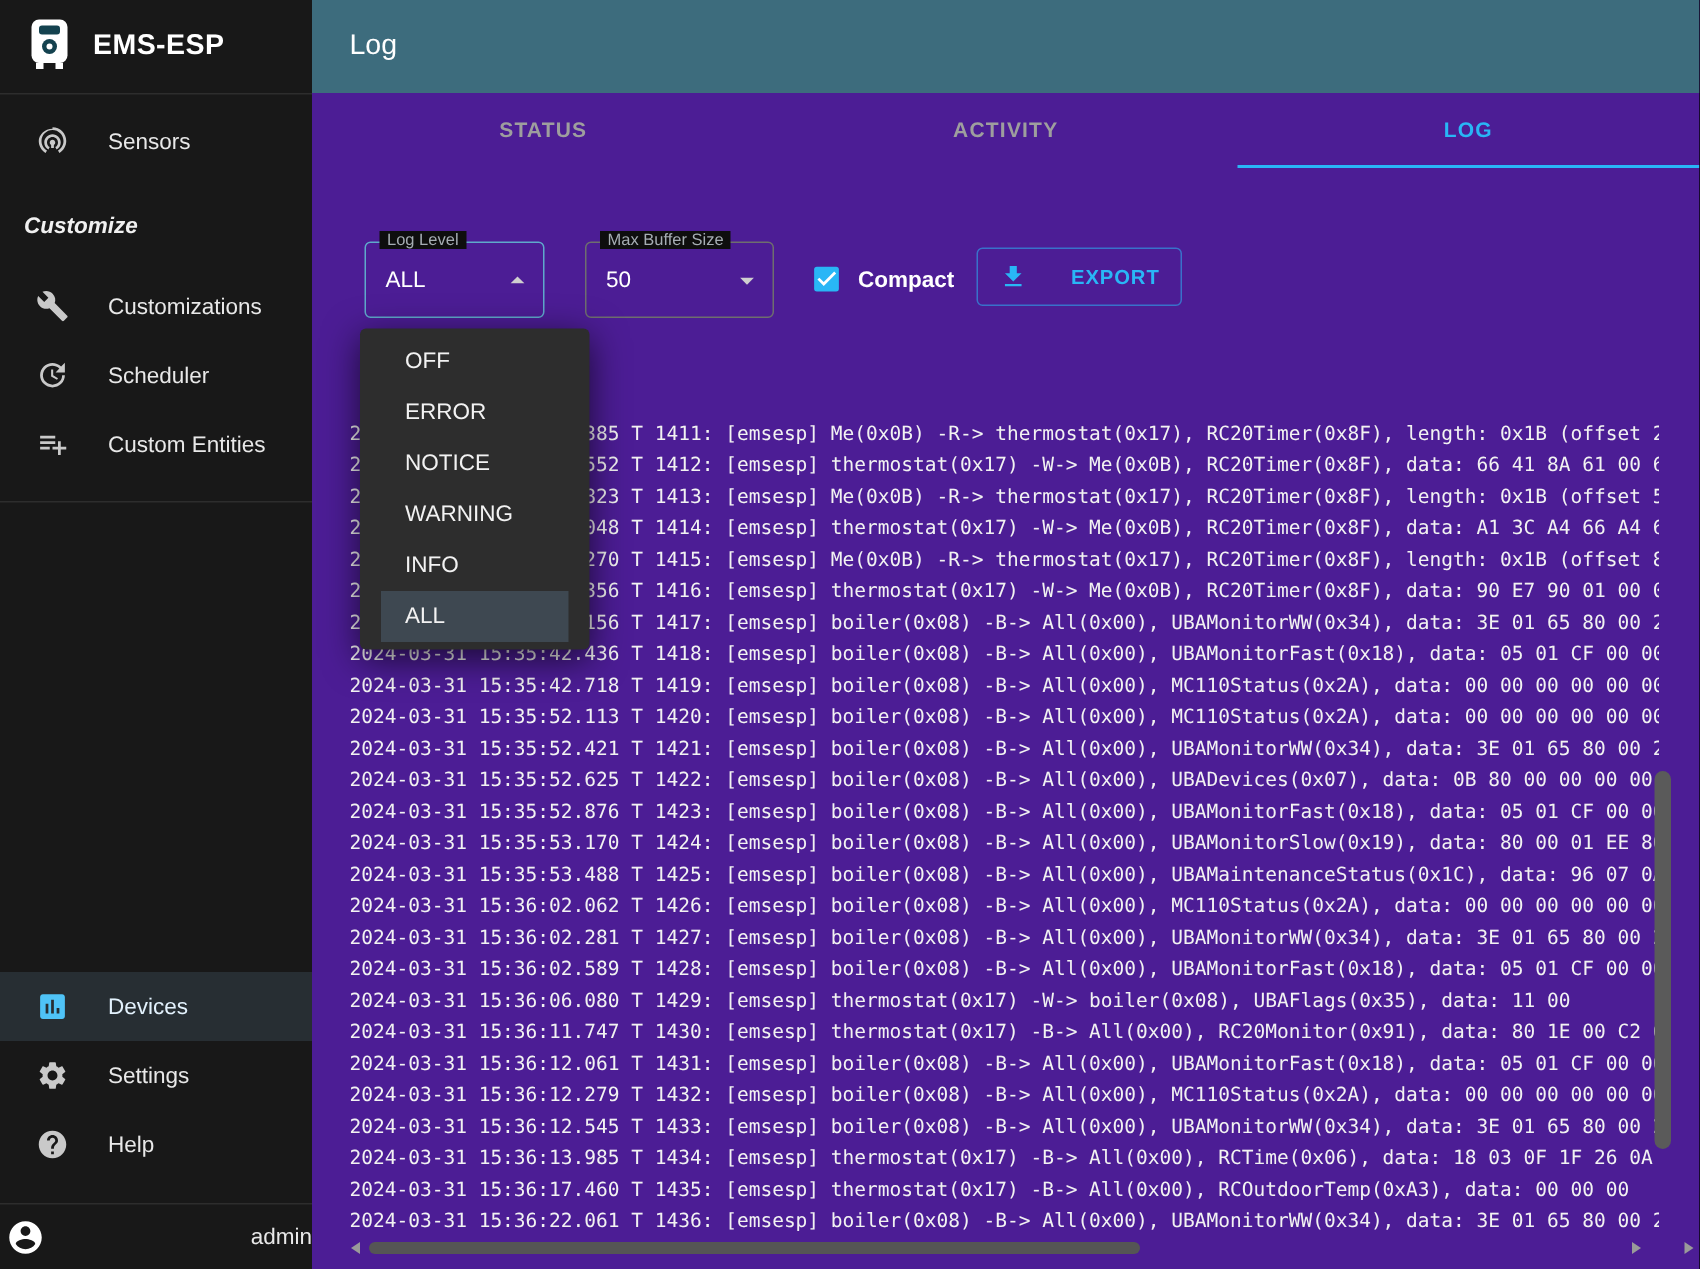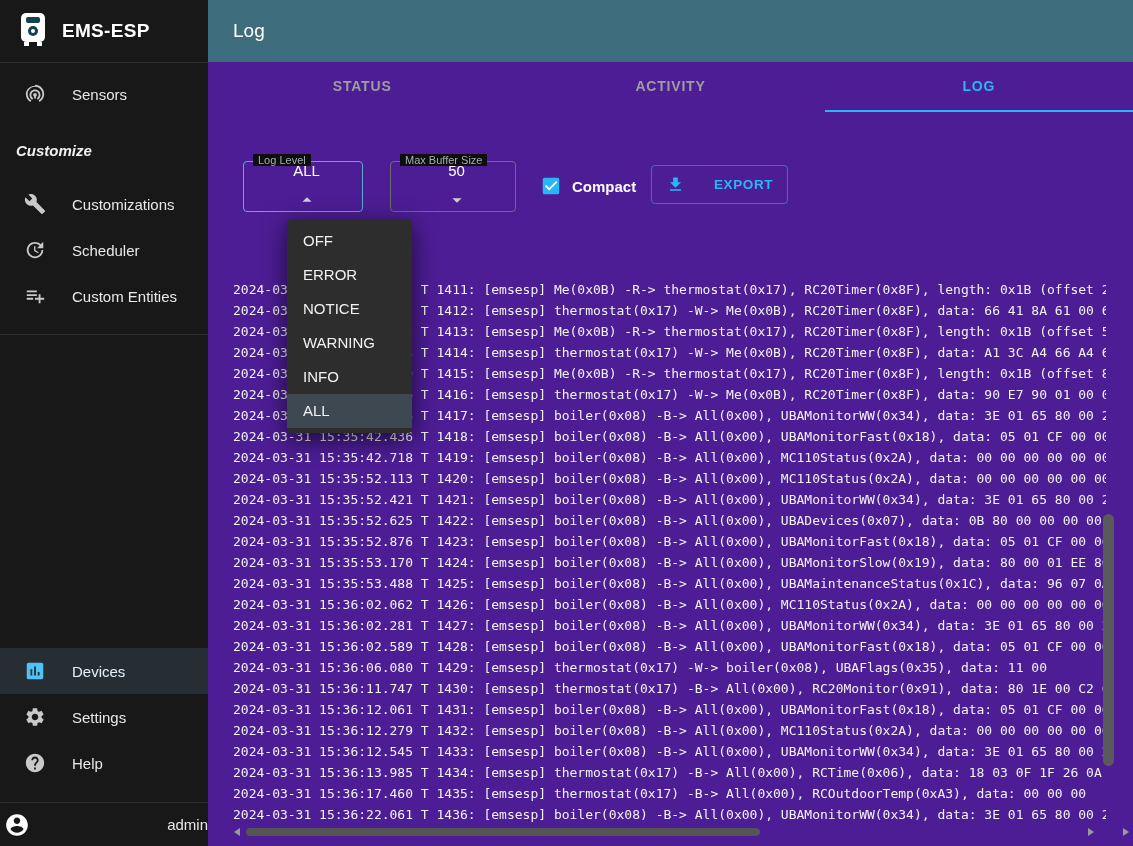"Log Level" .select { flex-direction: column -> none }
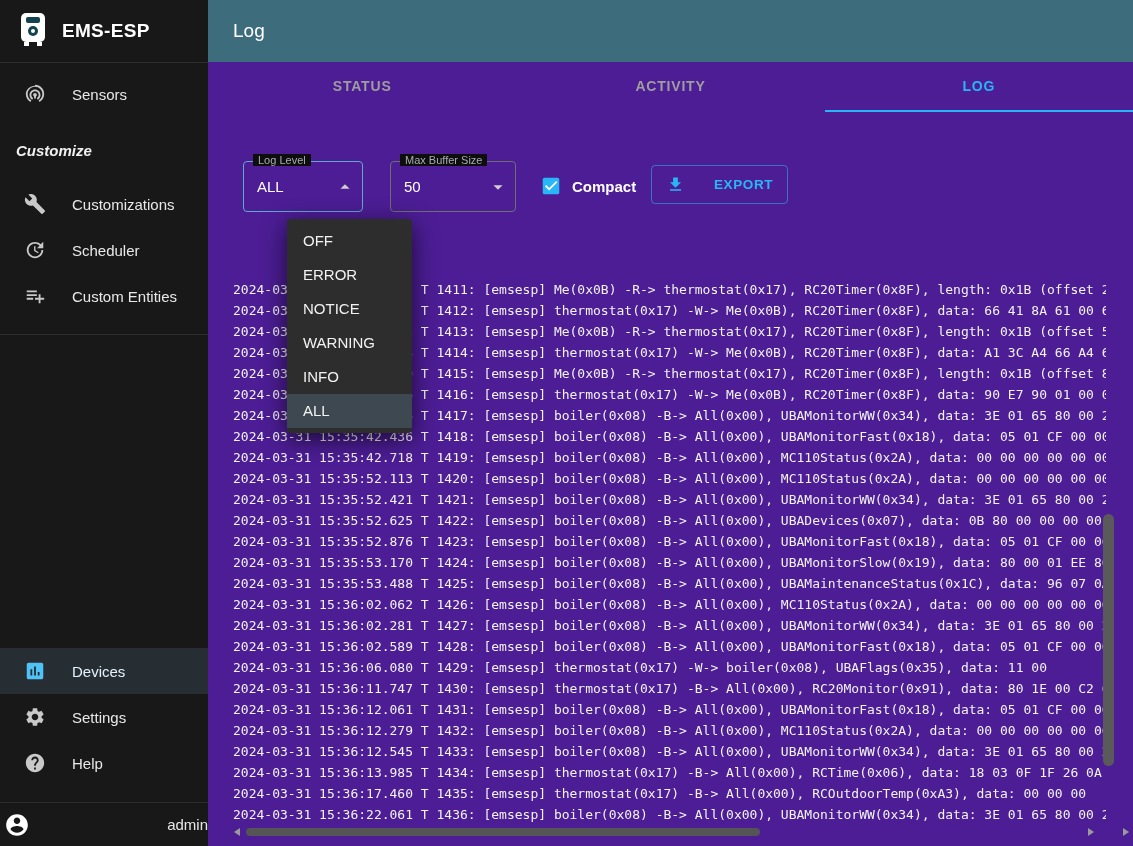"OFF" .menu { margin-left: 47px -> none; padding: 5px 0 -> 5px 14px }
